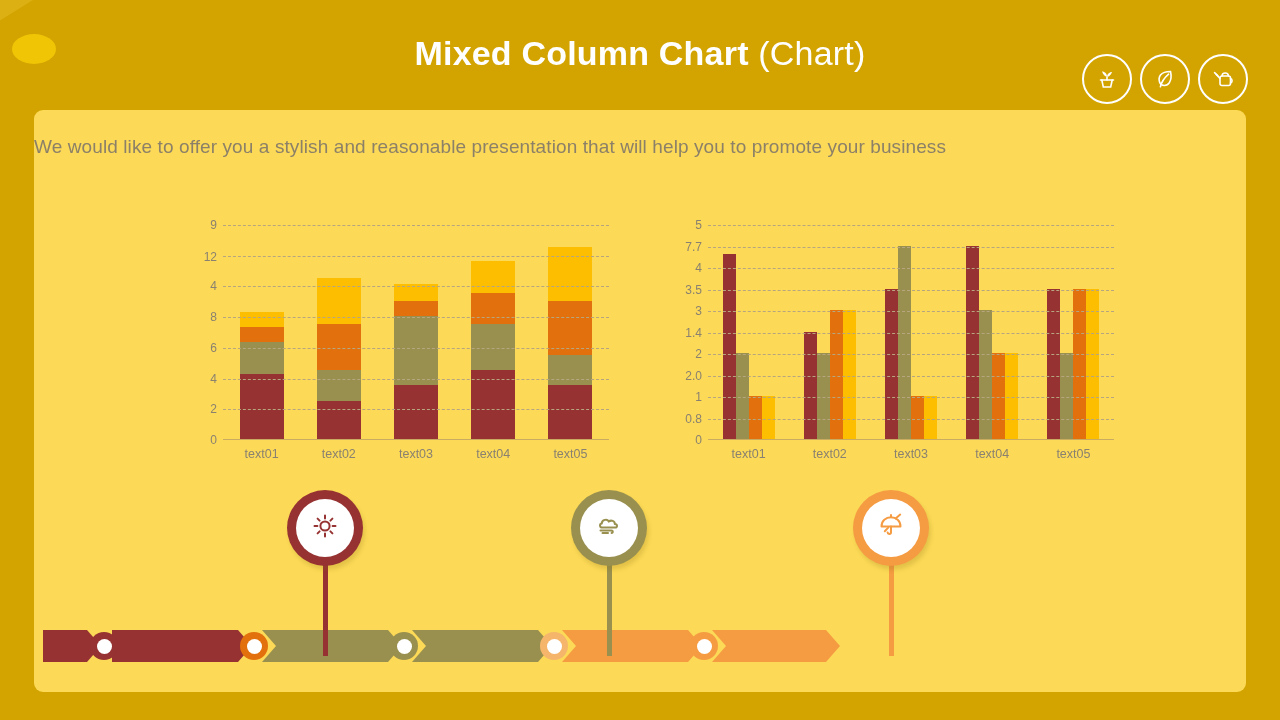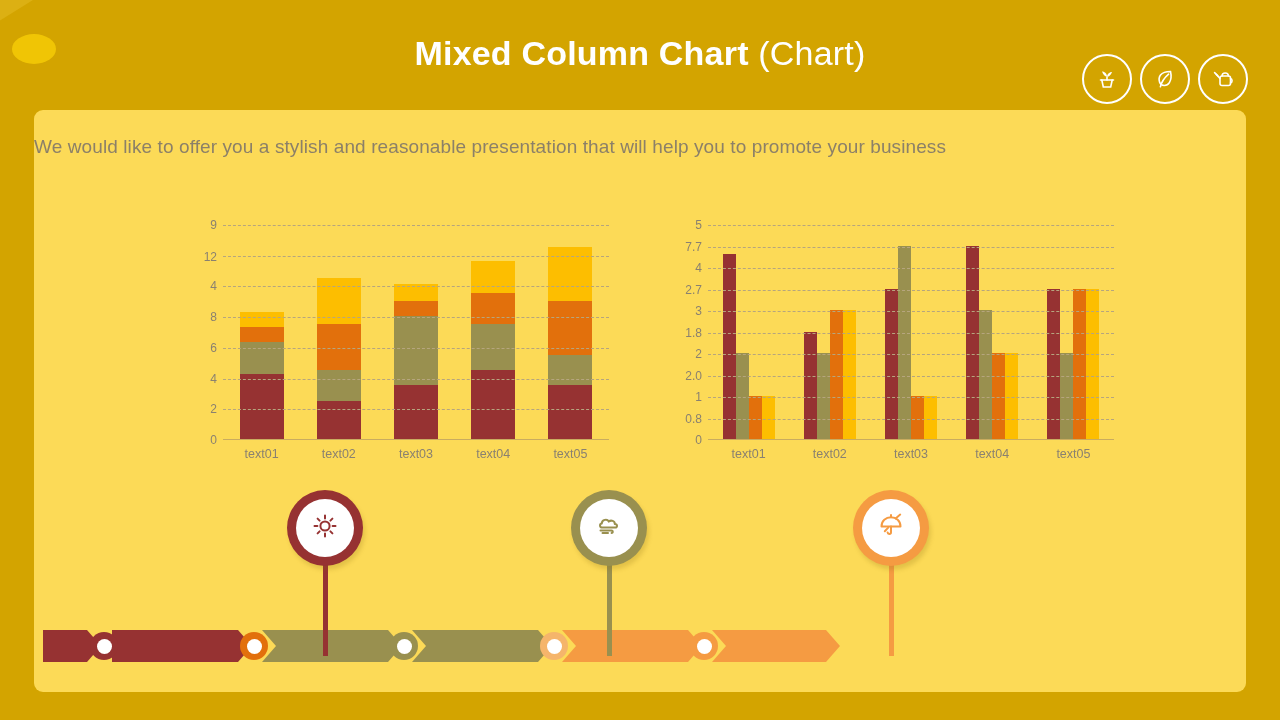"2.7" div.ytick { text: 2.7 -> 3.5 }
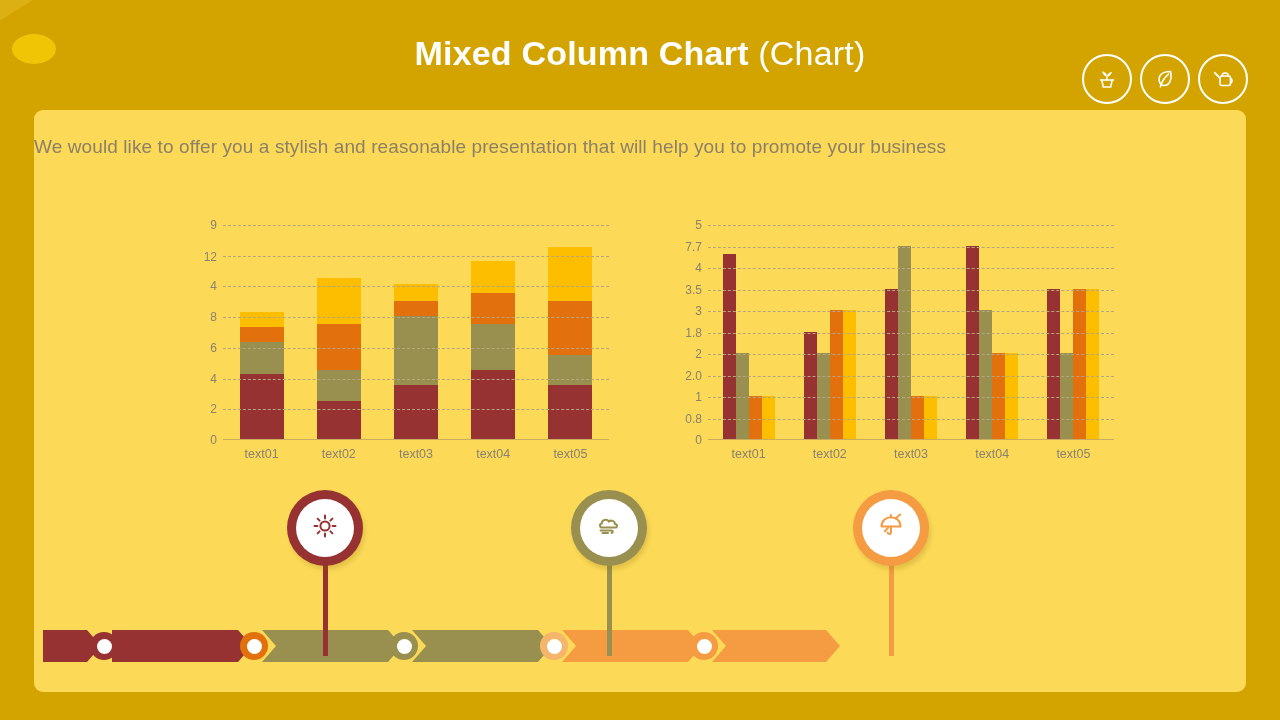"1.8" div.ytick { text: 1.8 -> 1.4 }
